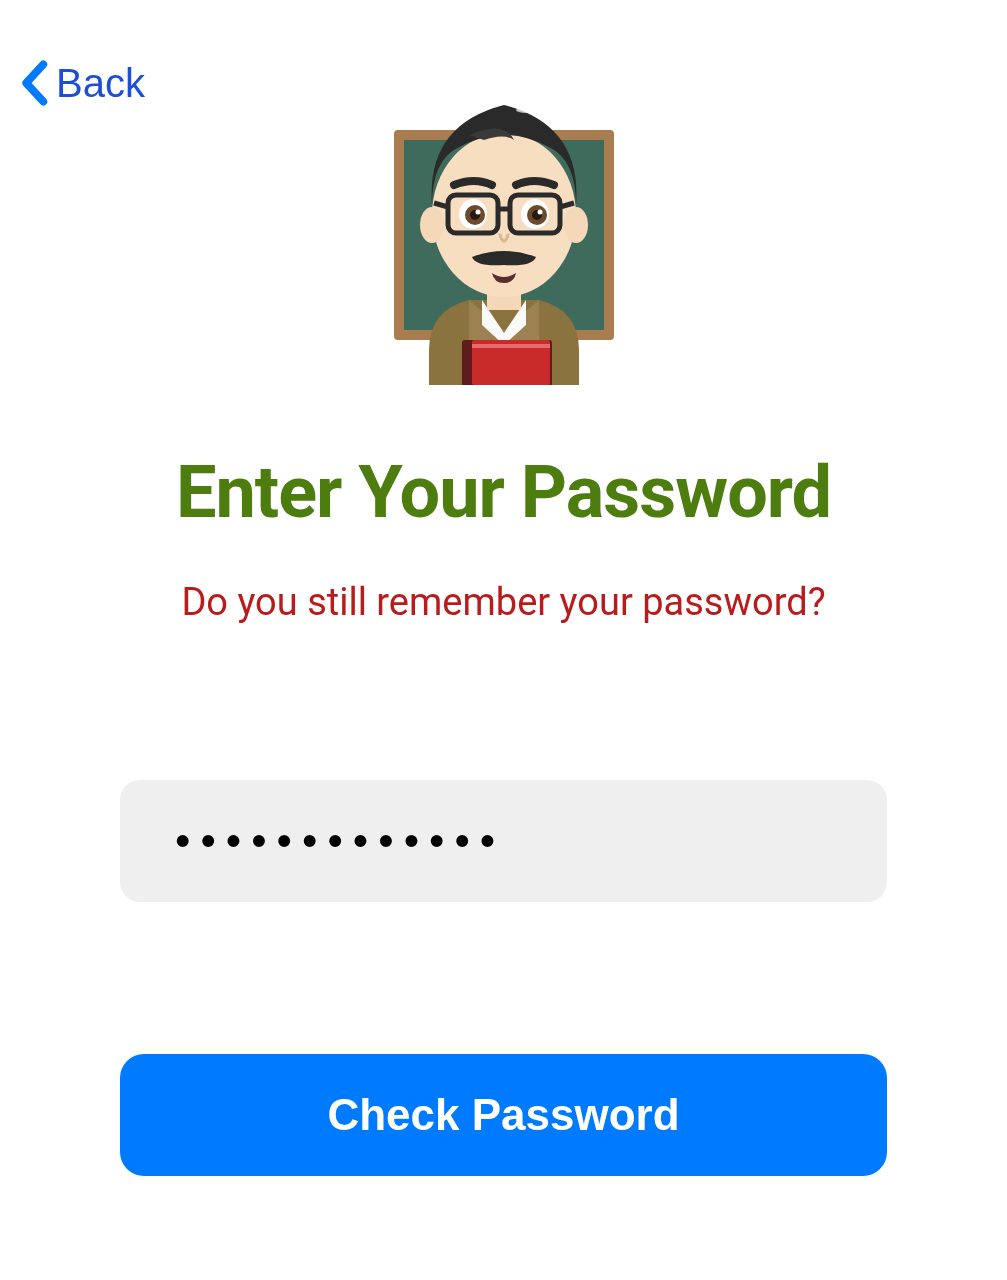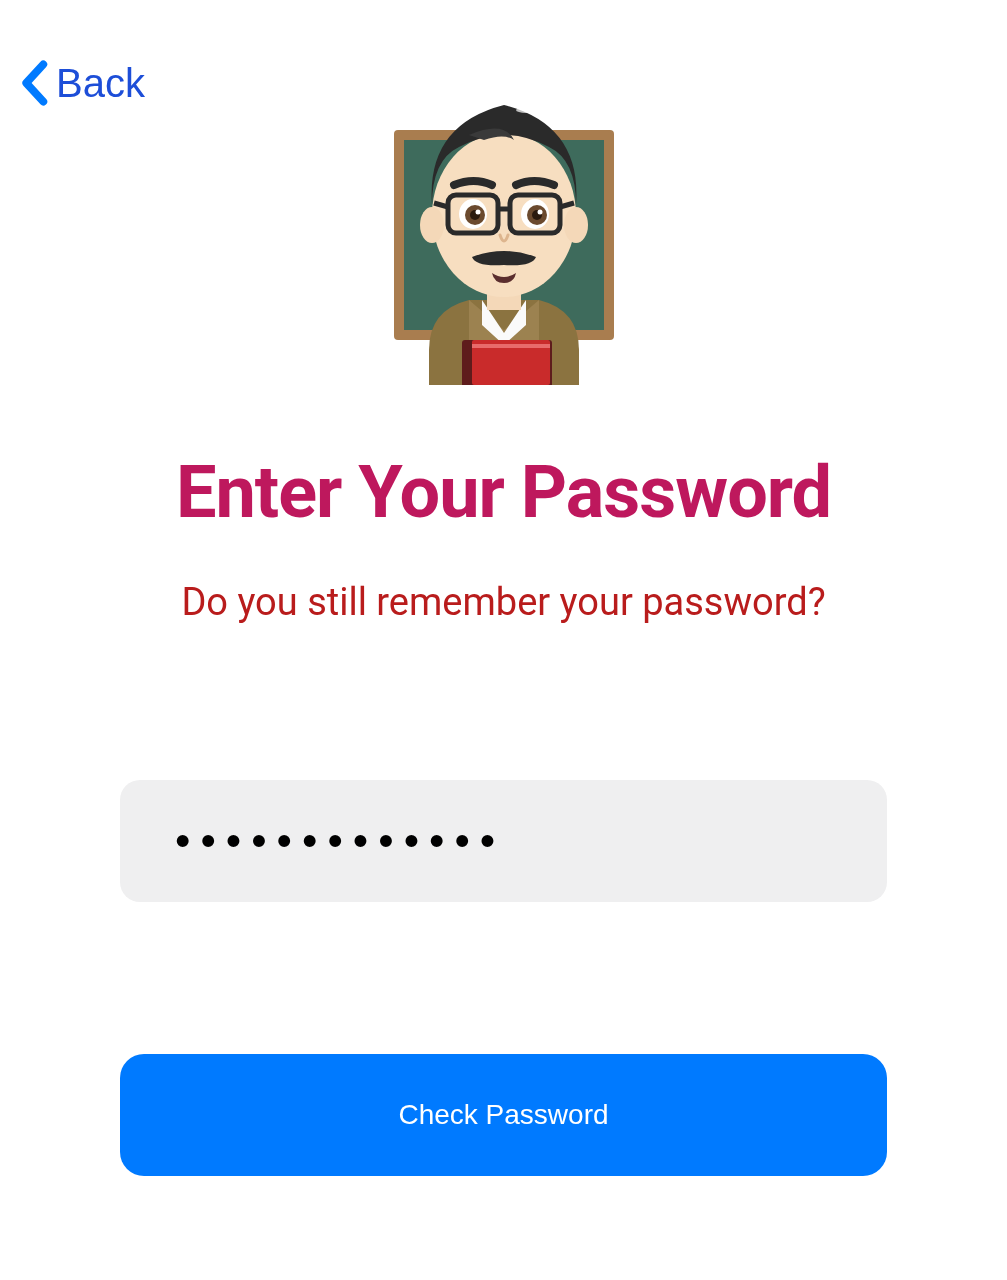"Enter Your Password" .title { color: #be185d -> #4d7c0f }
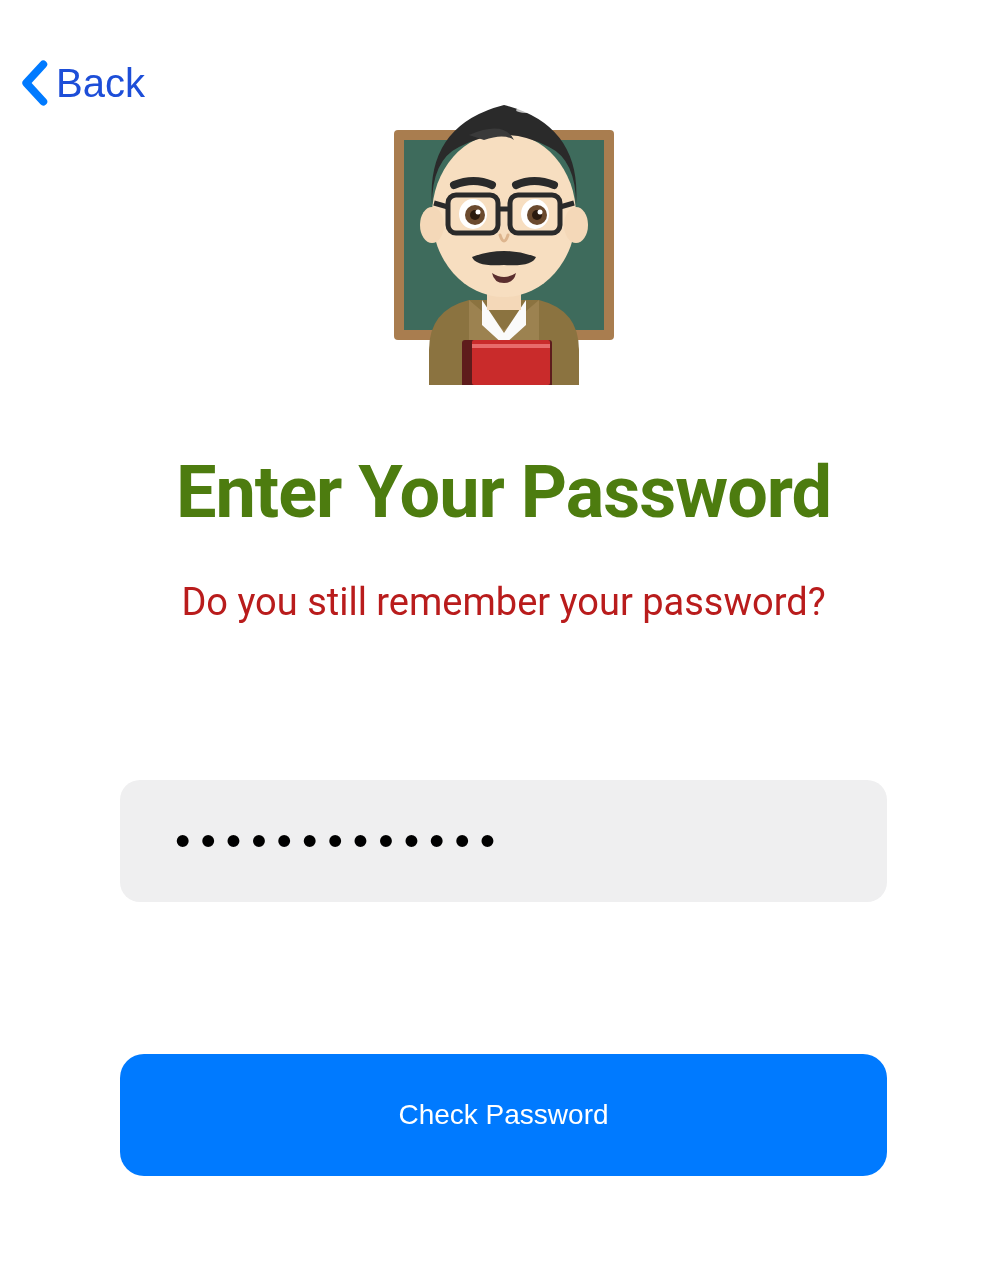"Check Password" .check-button { font-size: 28px -> 44px; font-weight: 400 -> 700 }
